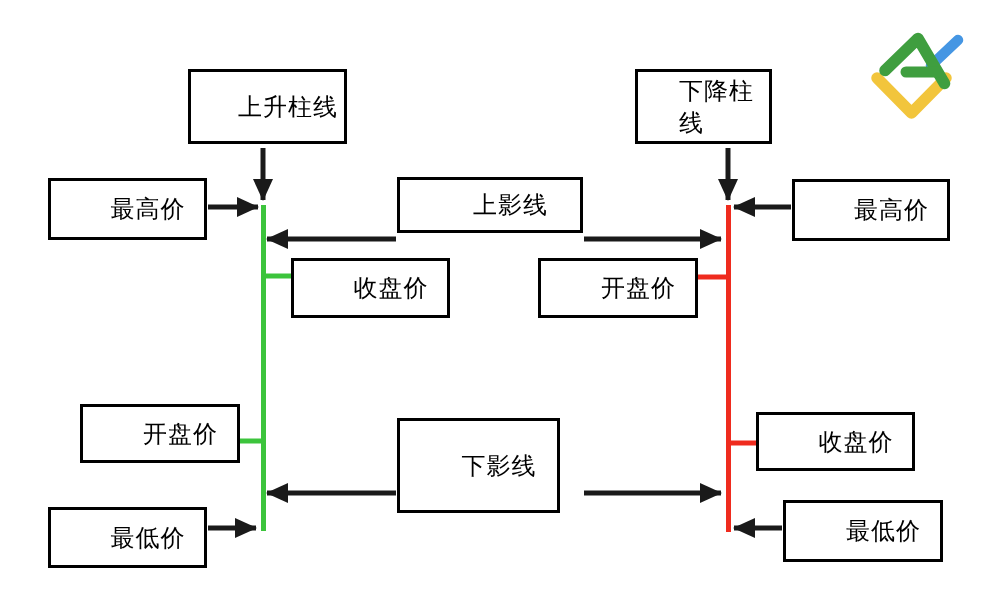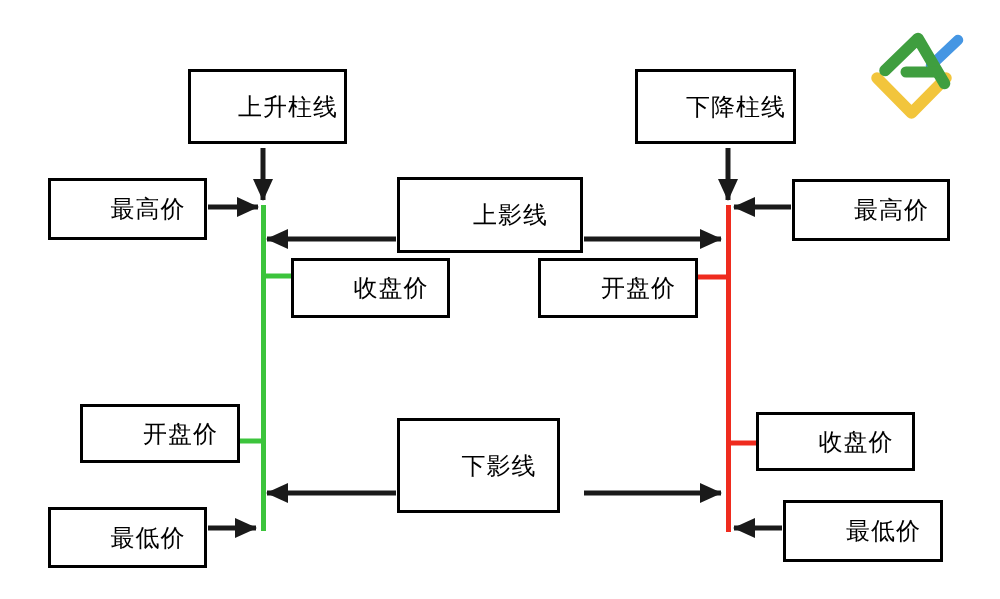"下降柱线" div.lbox { width: 161px -> 137px }
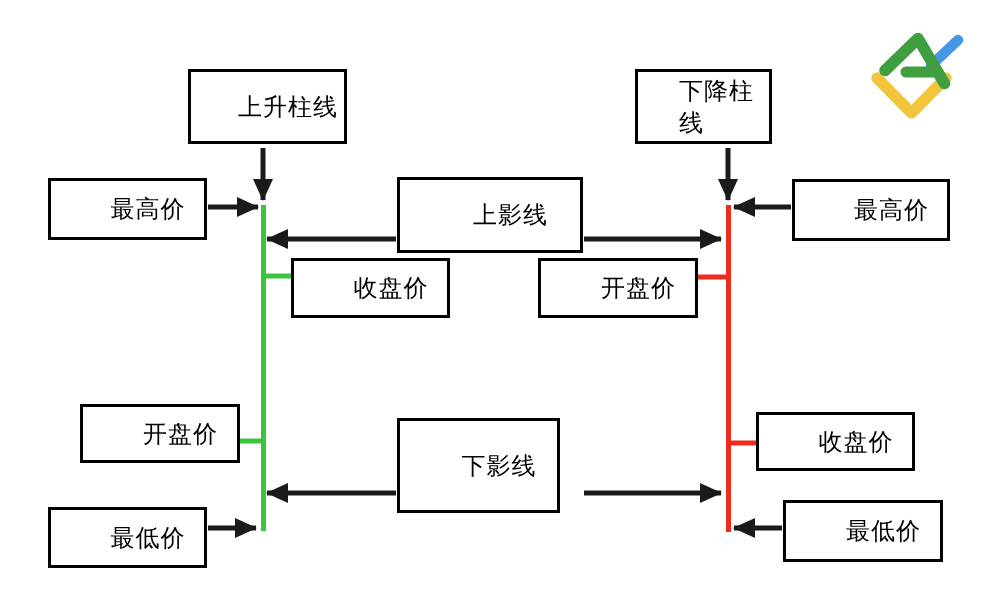"上影线" div.lbox { height: 76px -> 56px }
